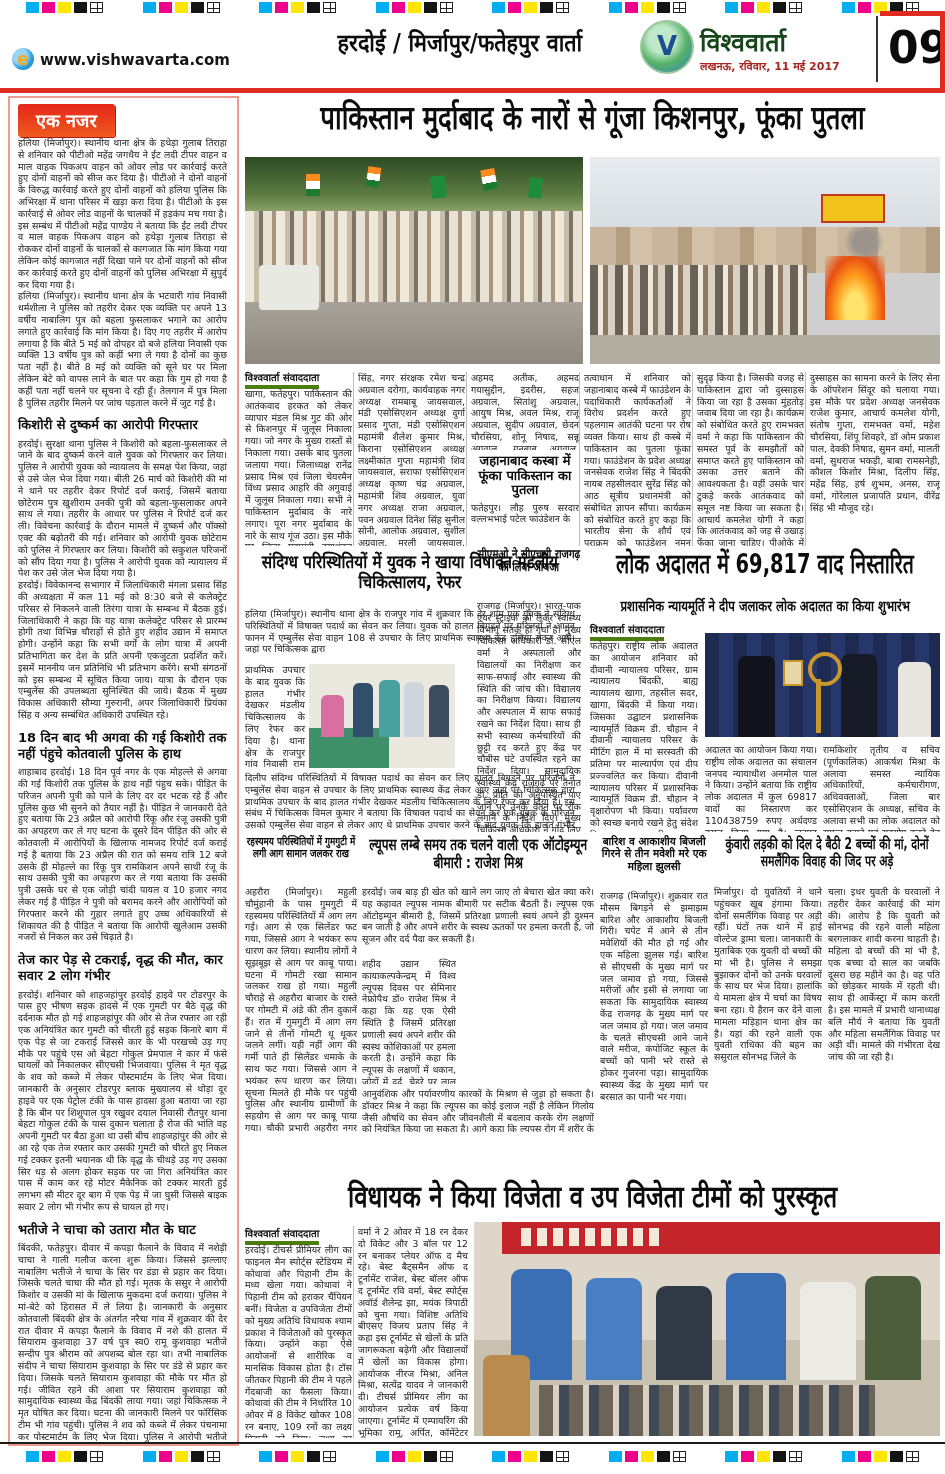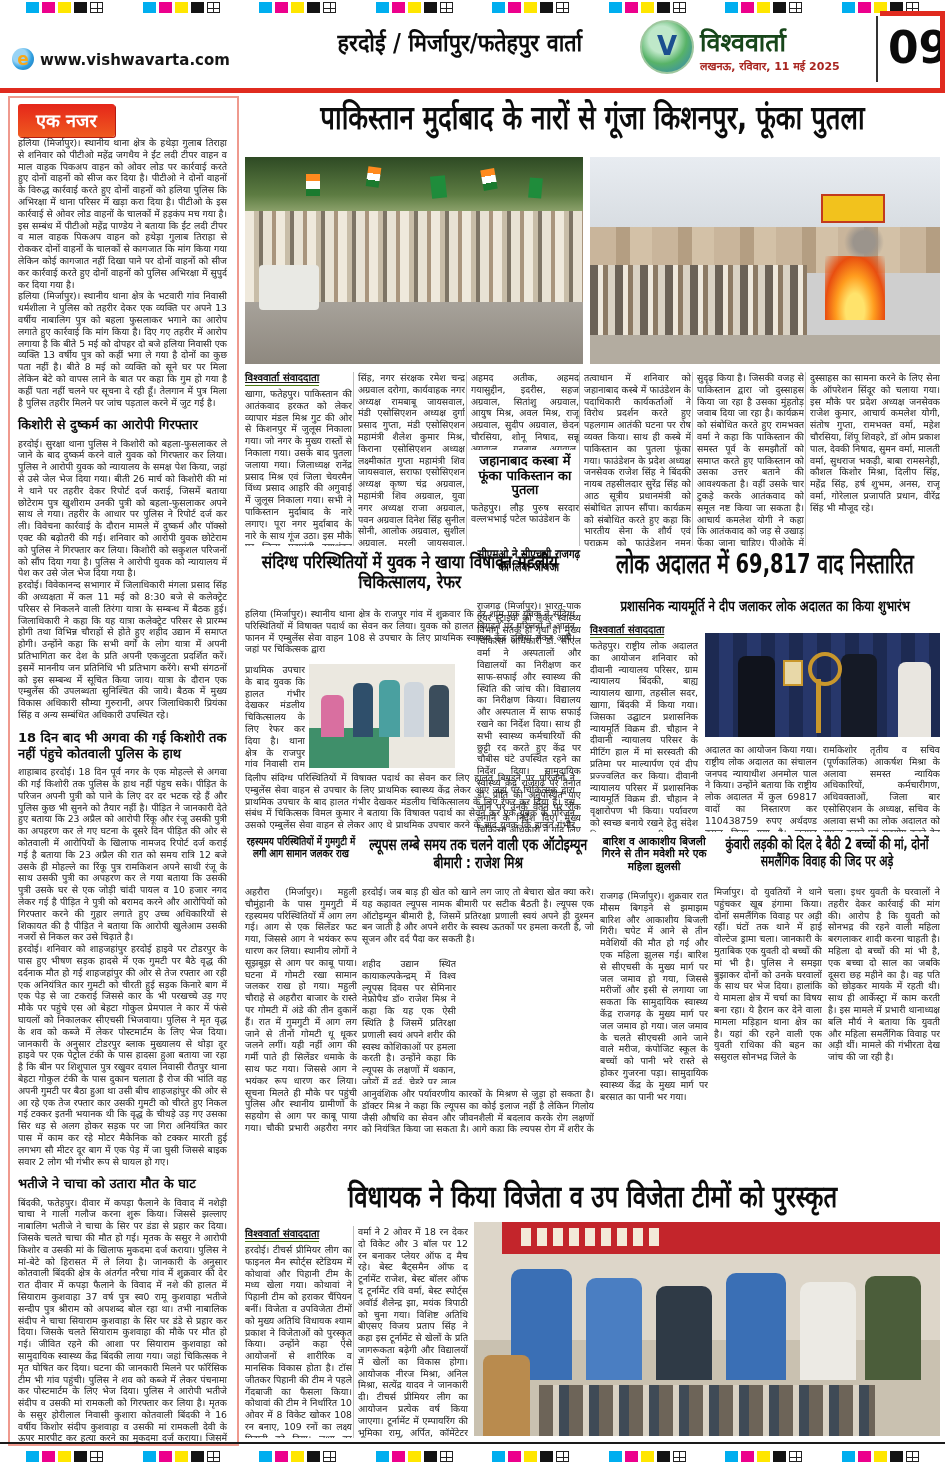"लखनऊ, रविवार, 11 मई 2025" div.mast-date { text: 2025 -> 2017 }
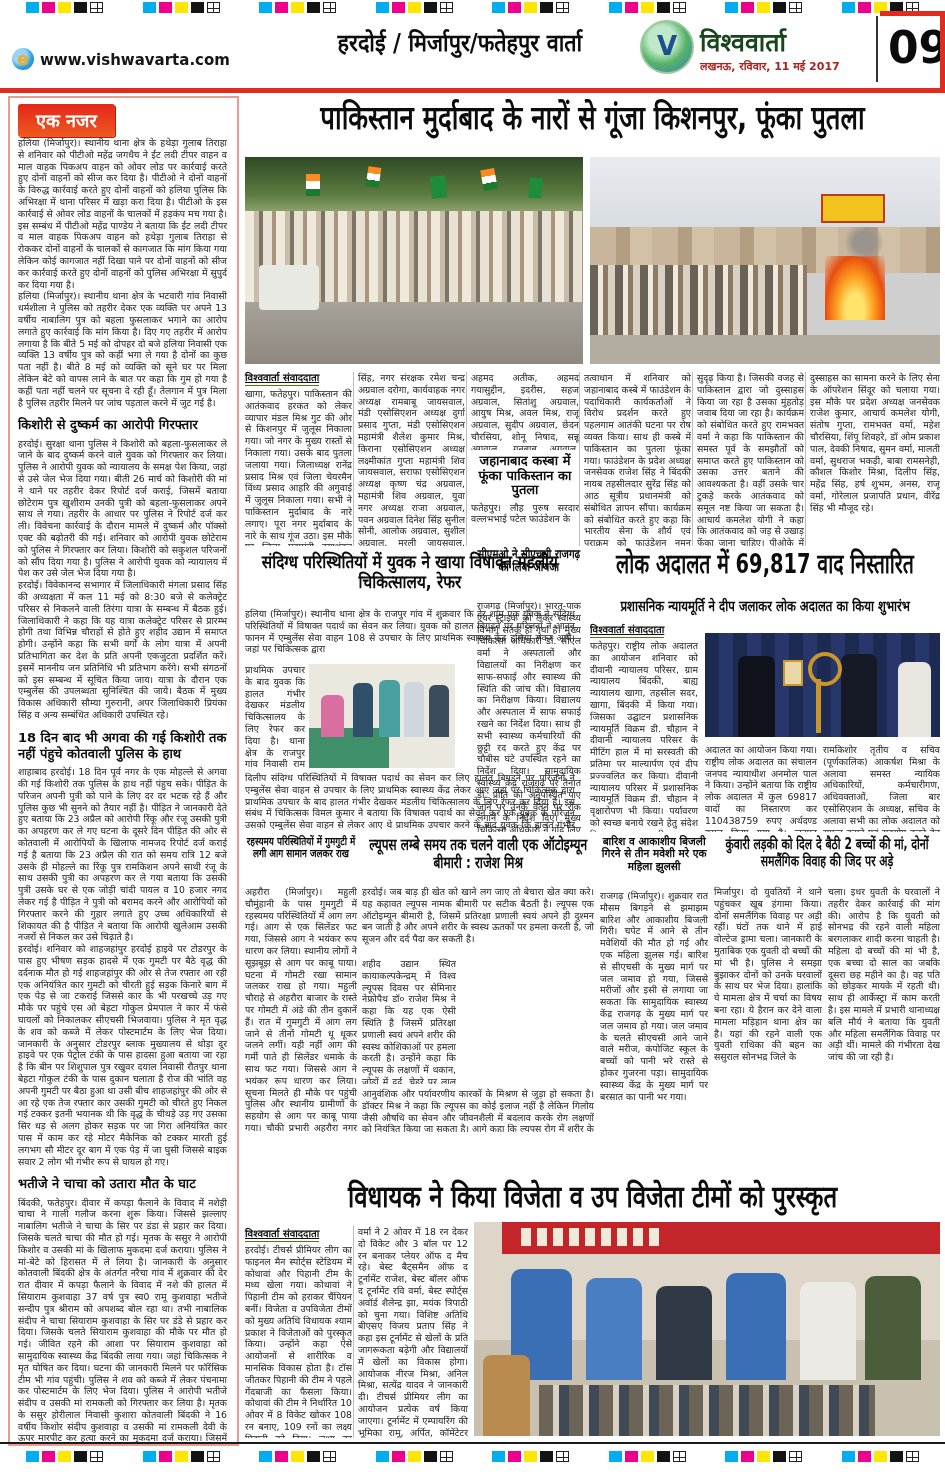"विश्ववार्ता संवाददाता" .byline { border-bottom: 1px solid #4d7c0f -> 4px solid #4d7c0f; text-decoration: underline -> none }
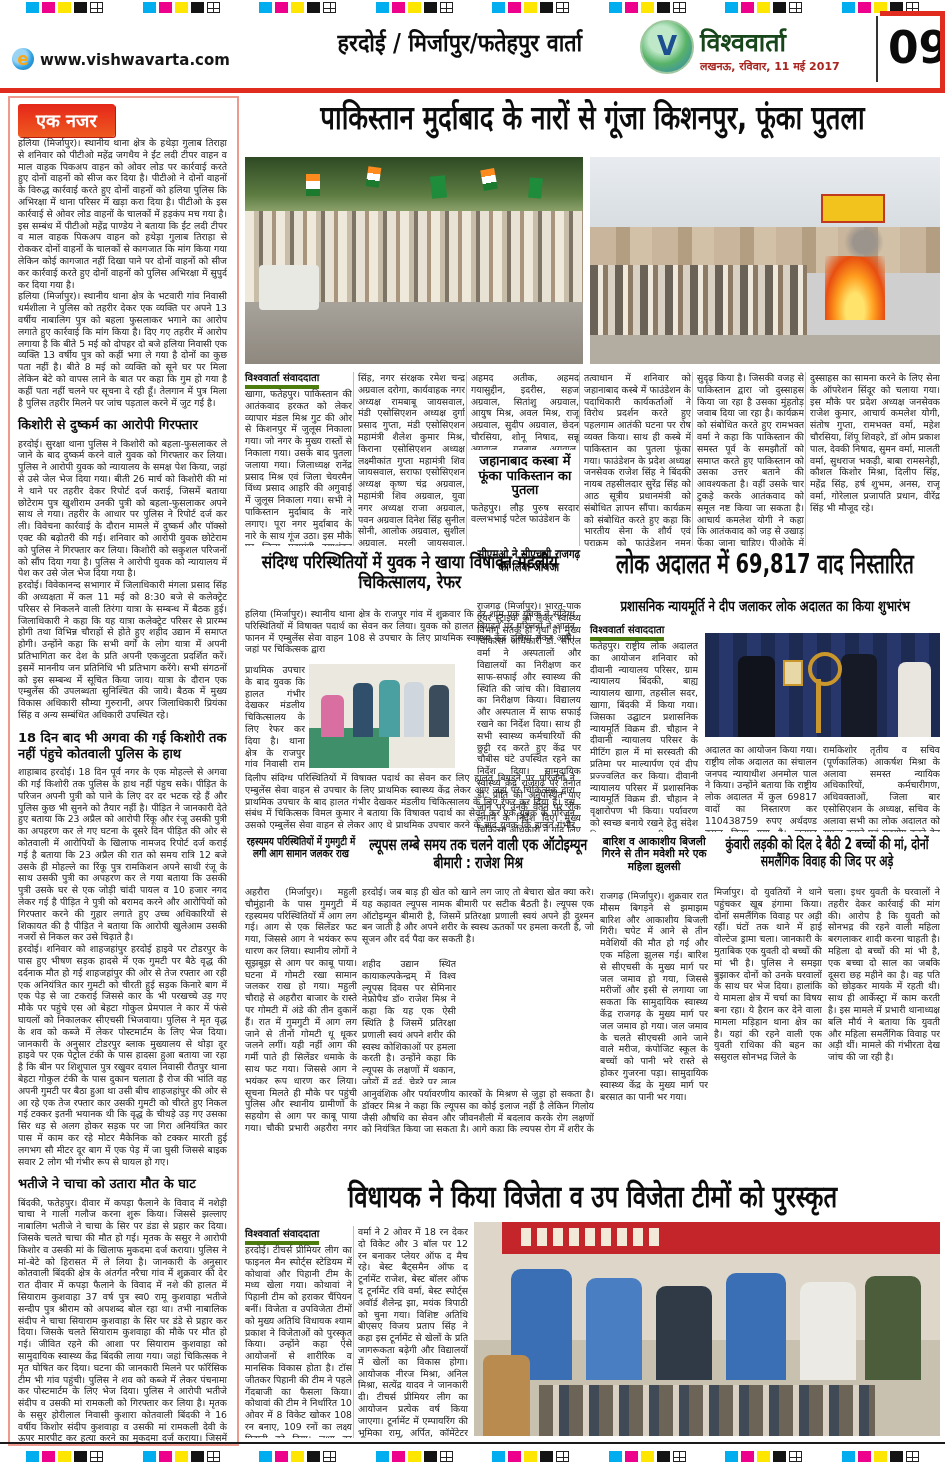"तेज कार पेड़ से टकराई," div.sb-t { html: none -> <div>तेज कार पेड़ से टकराई, वृद्ध की मौत, कार सवार 2 लोग गंभीर</div> }
